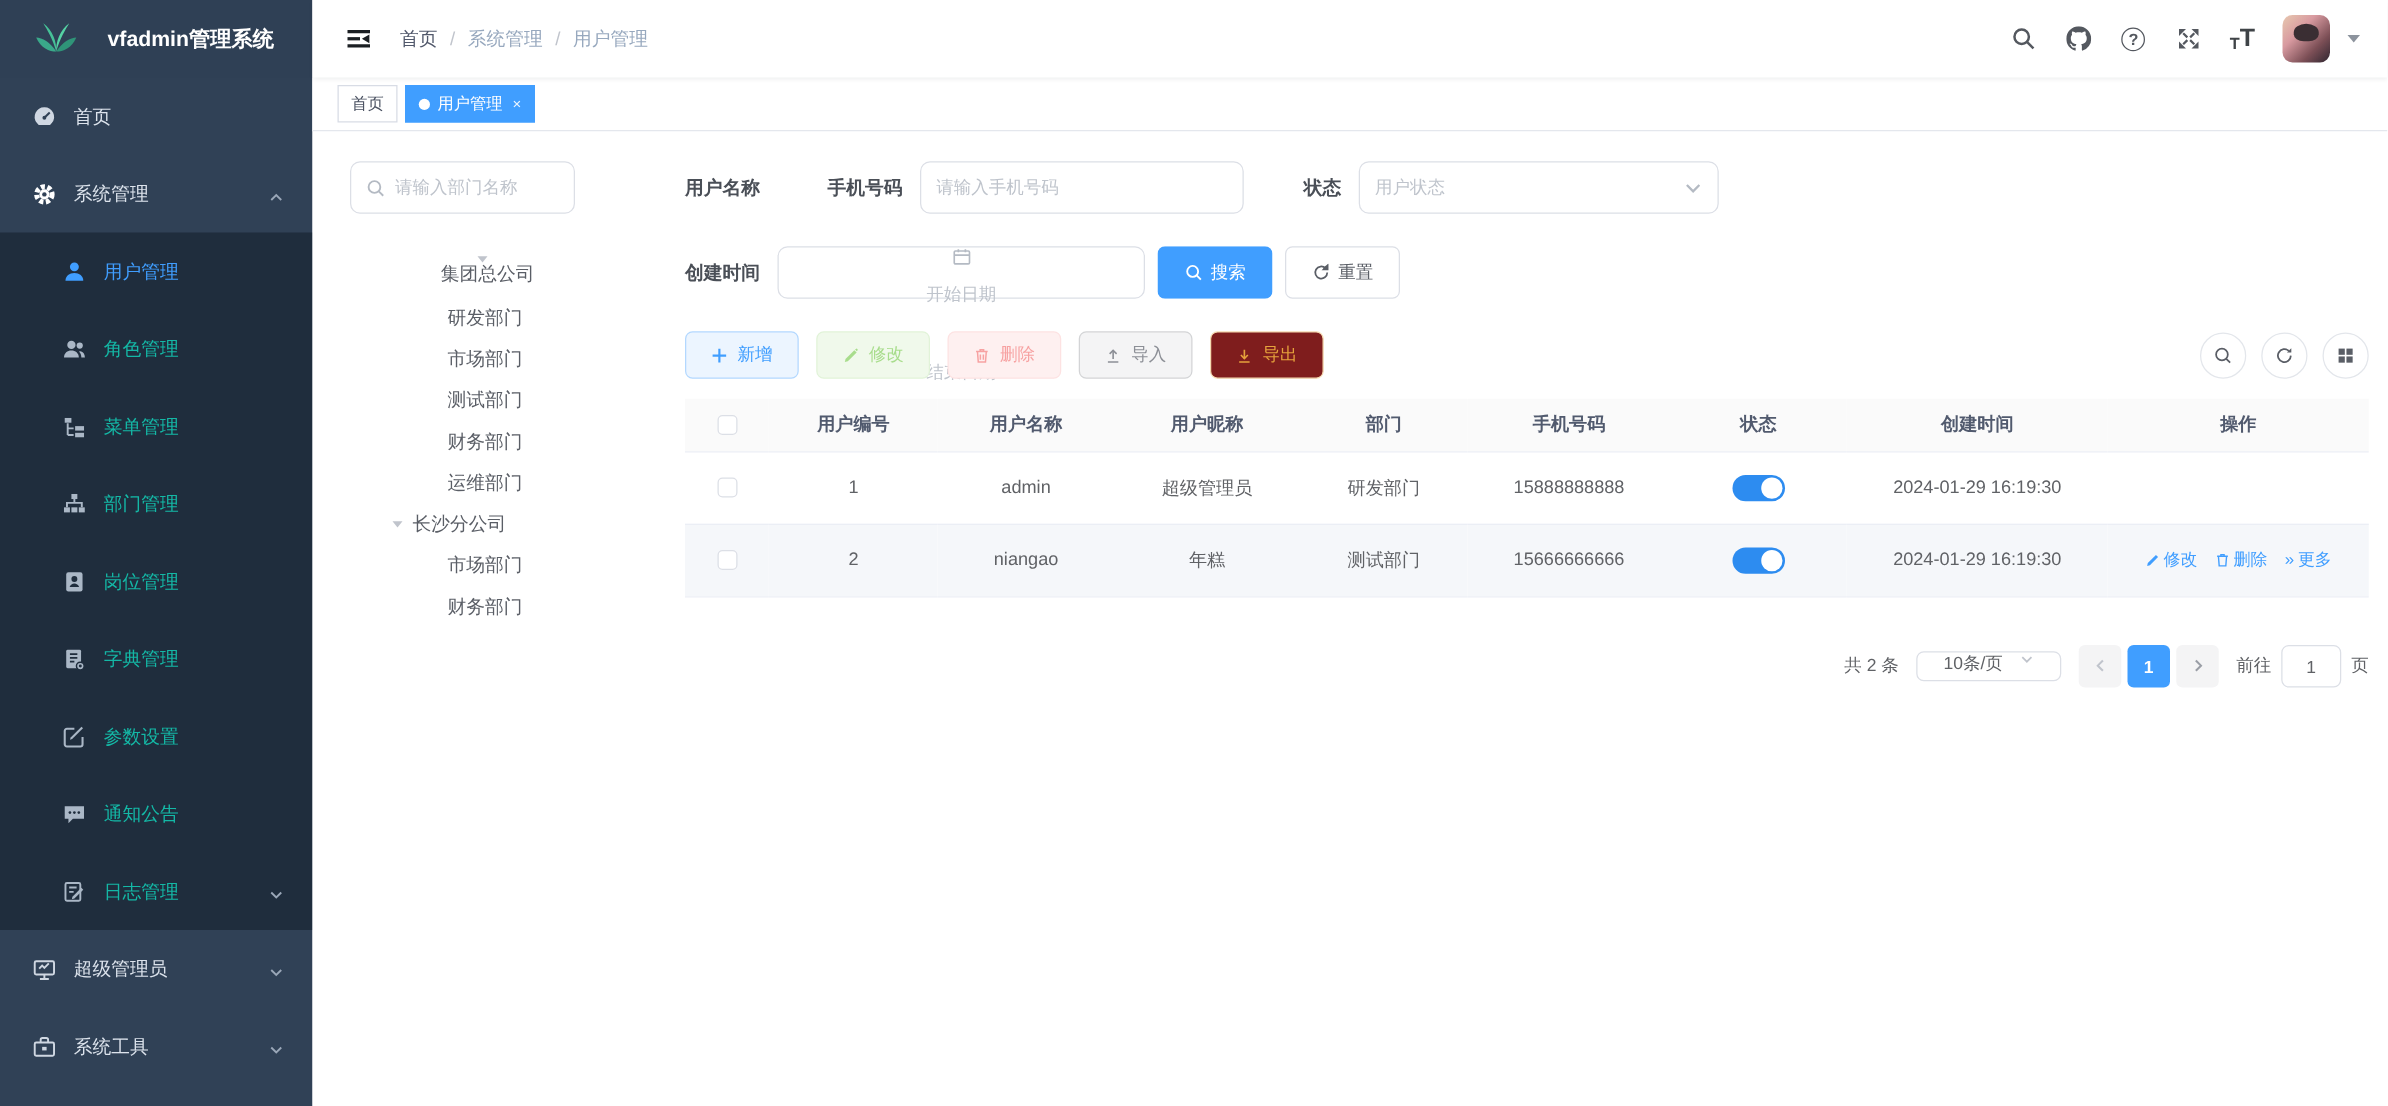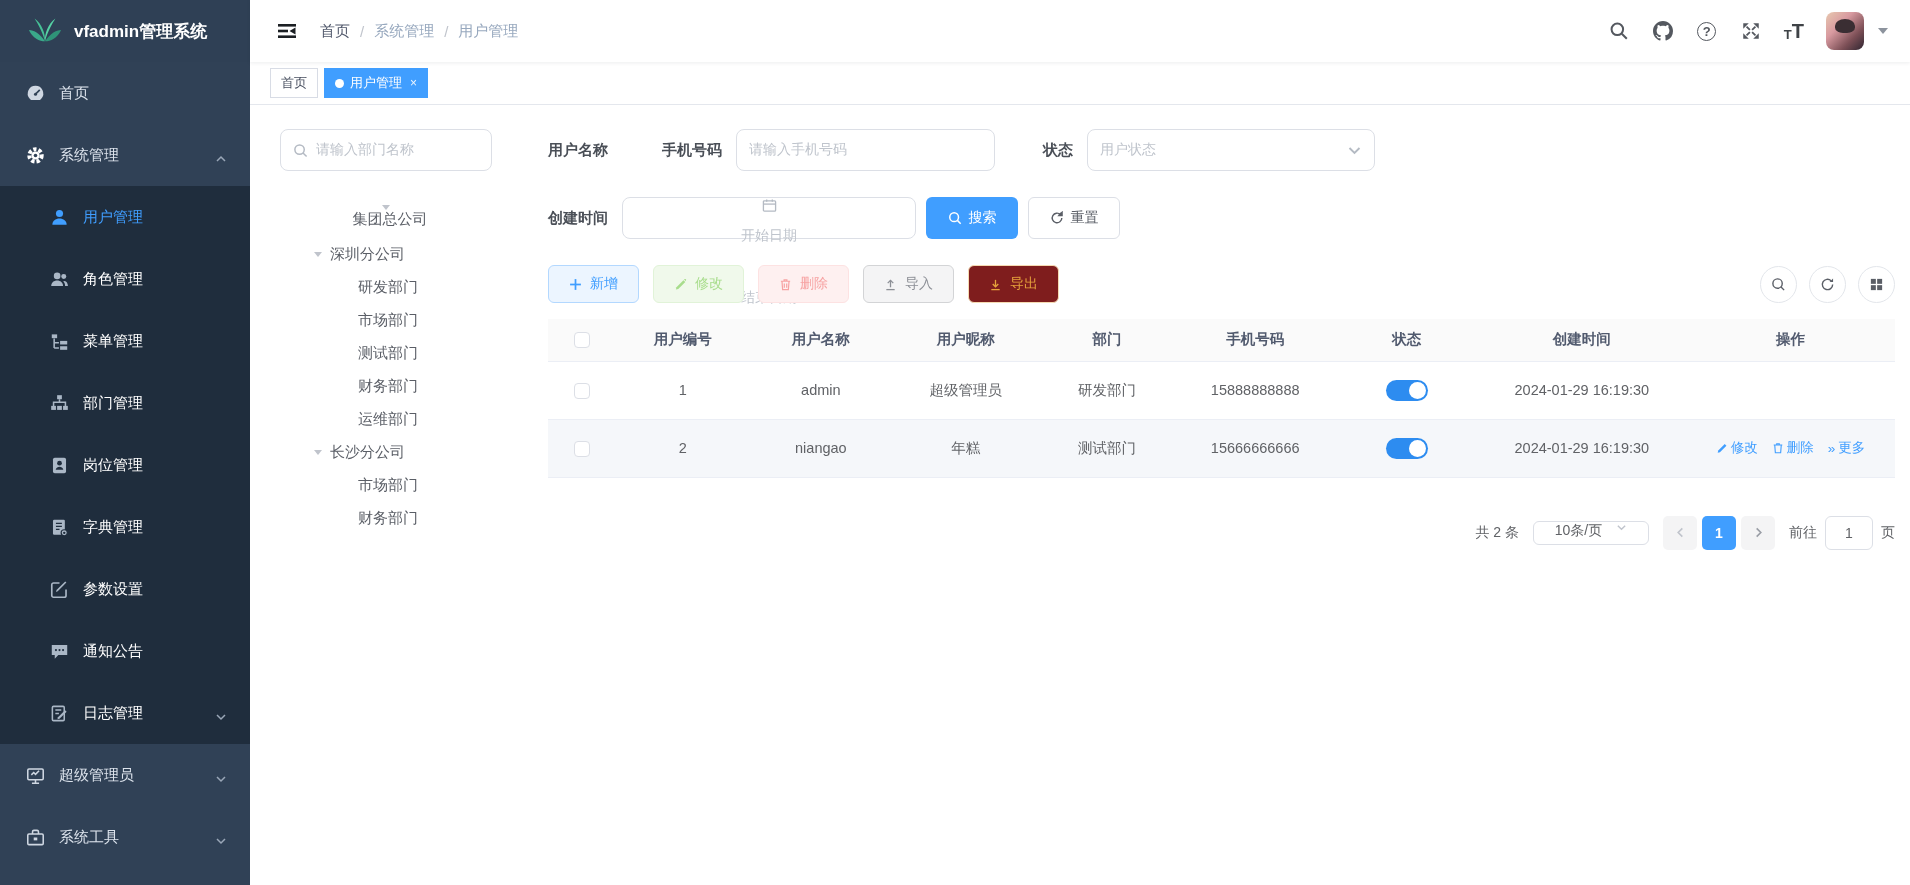"vfadmin管理系统" .logo { gap: 12px -> 24px }
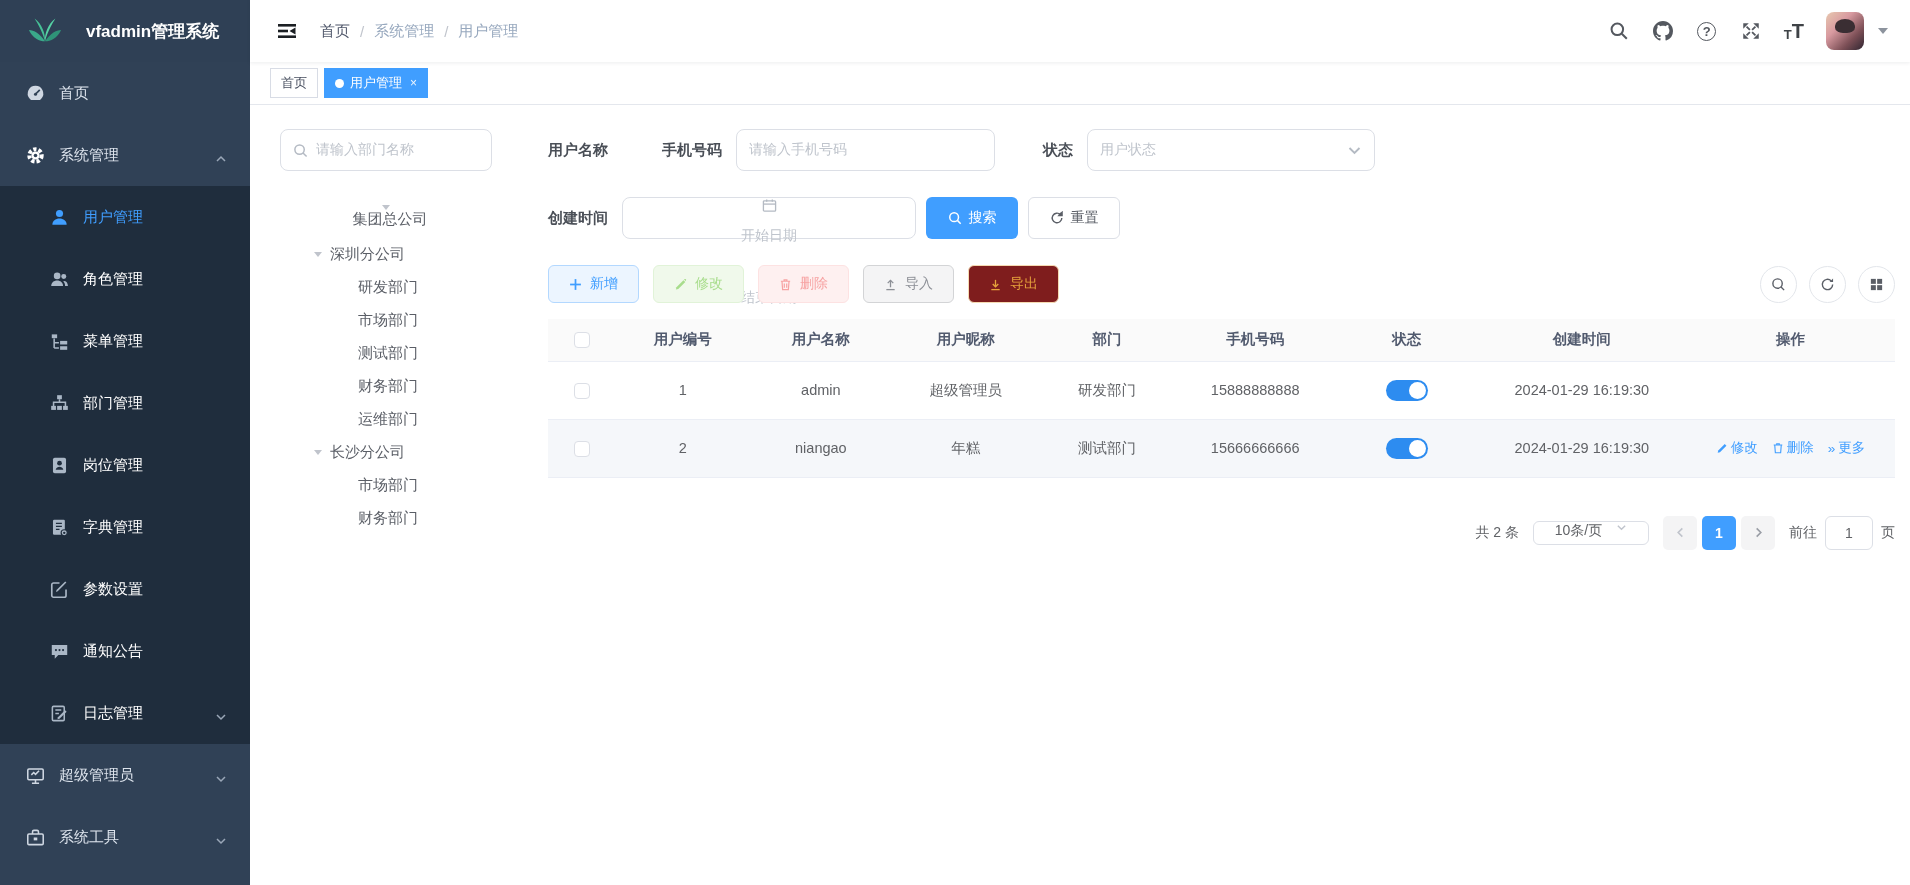"请输入部门名称" .dept-search { width: 212px -> 180px }
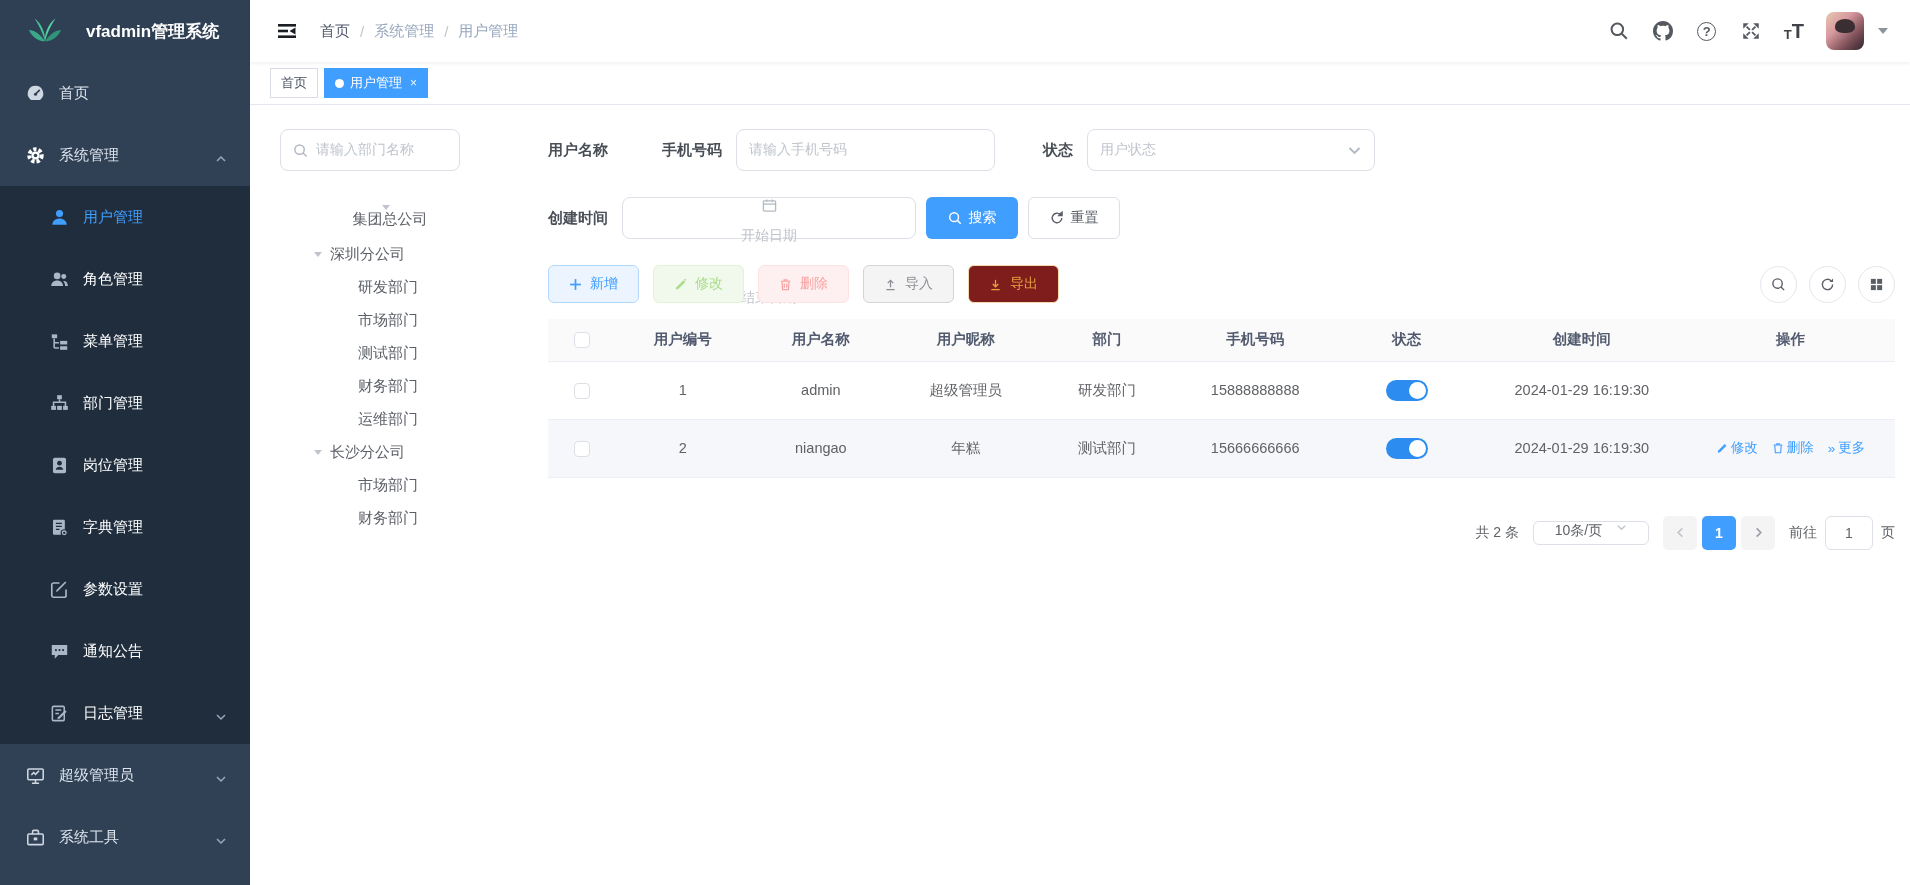"深圳分公司" div.tnode { html: <div> <span></span> <span>深圳分公司</span> </div> -> none }
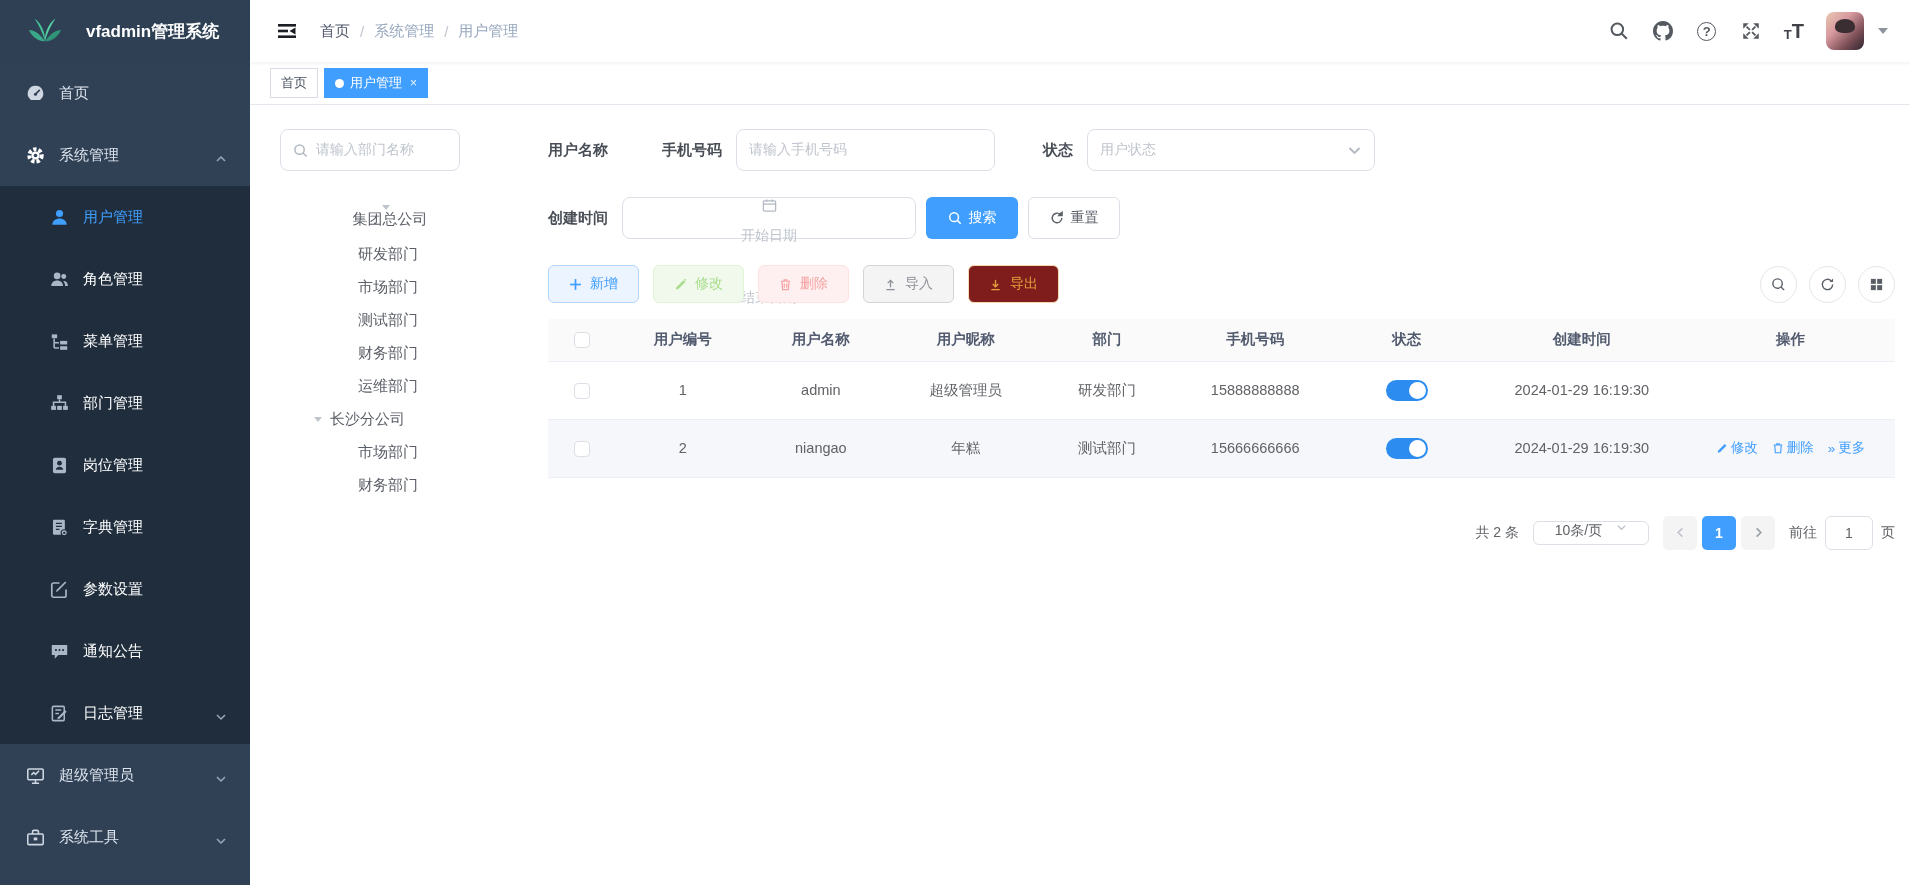"角色管理" .submenu .s-item { color: #ffffff -> #14b8a6 }
